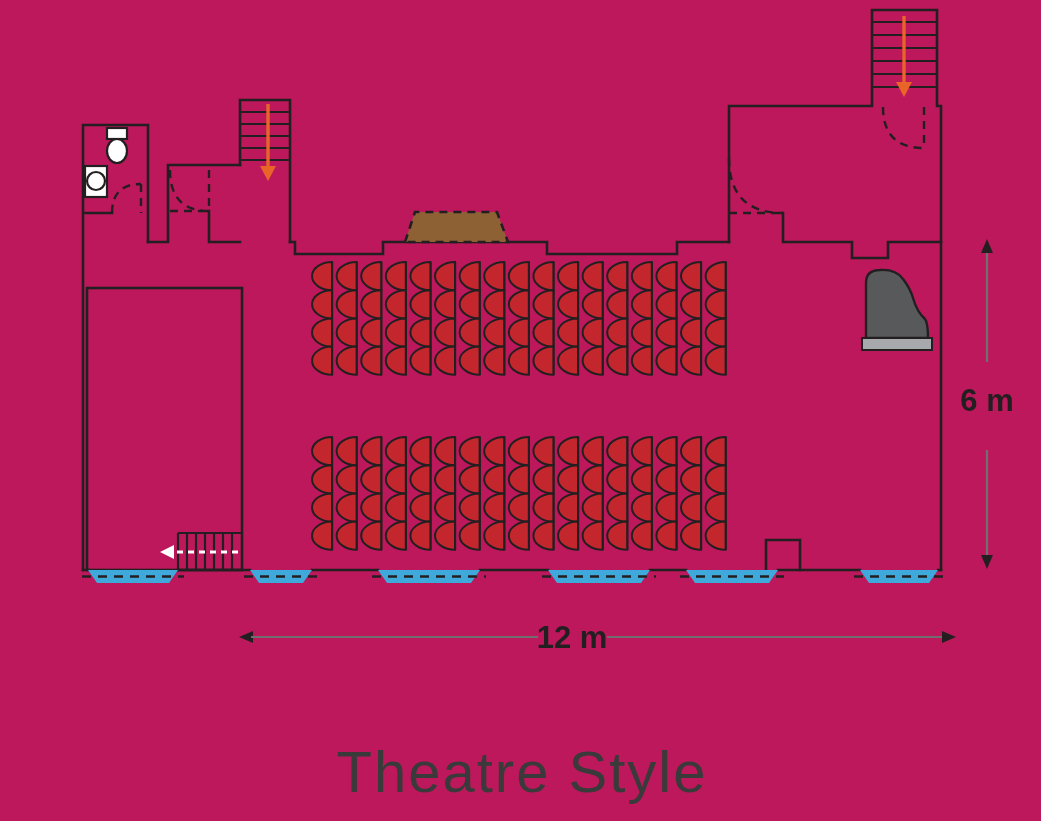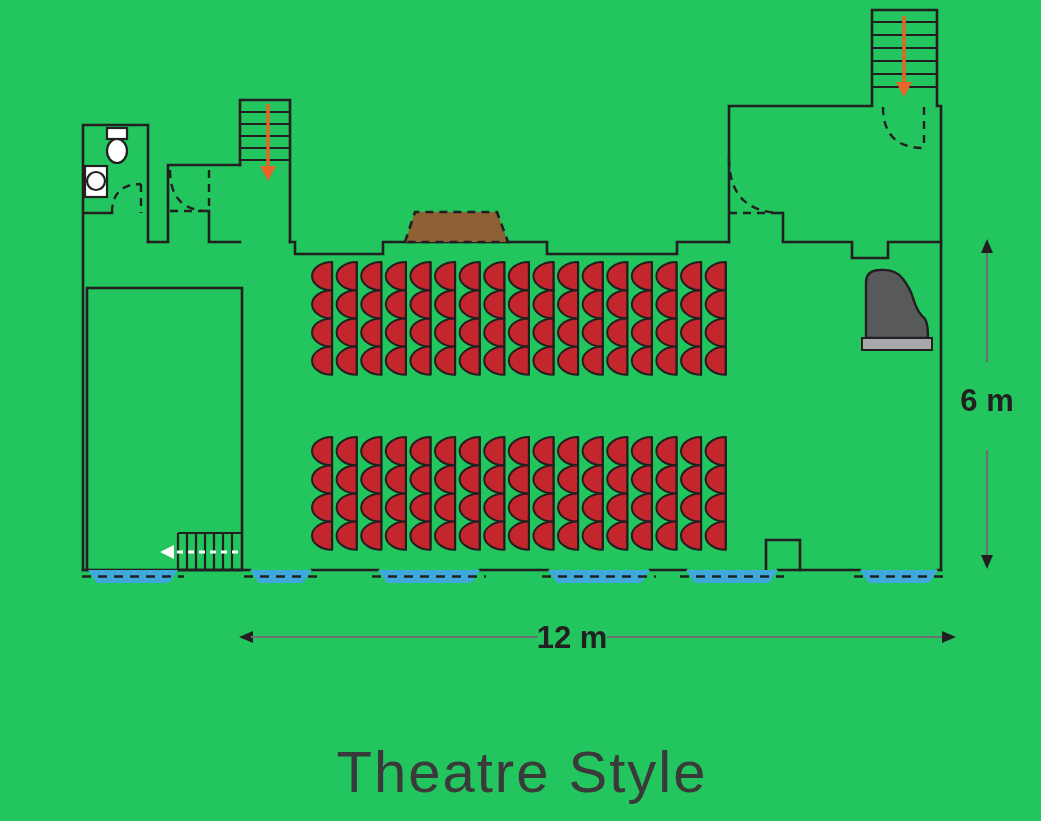"6 m" .canvas { background: #22c55e -> #be185d }
